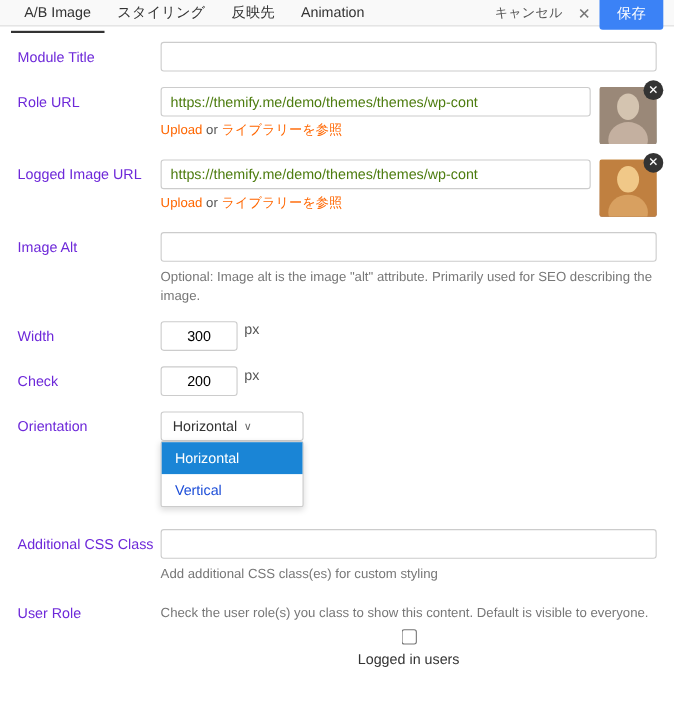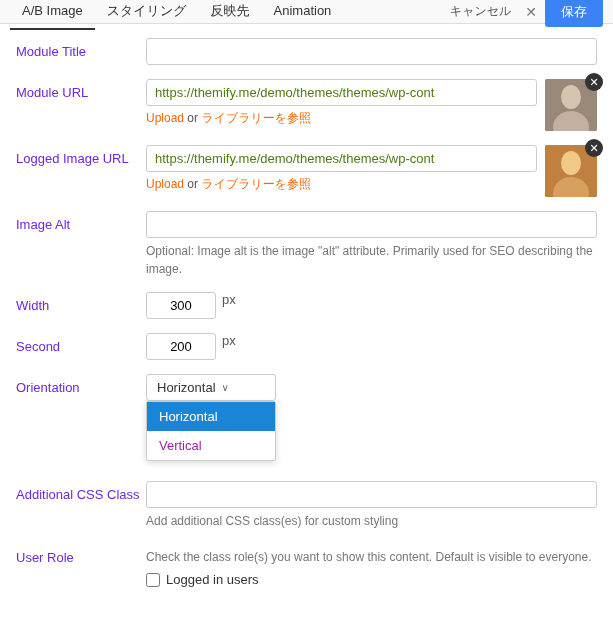"Module URL" div.form-label { text: Module -> Role }
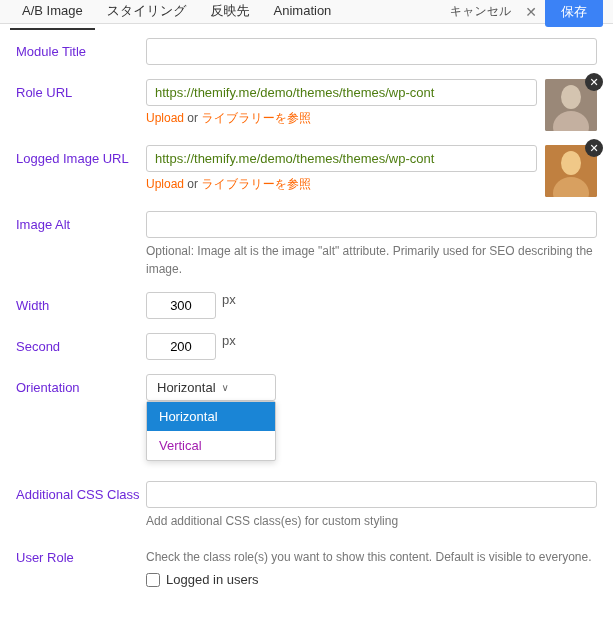"Second" div.form-label { text: Second -> Check }
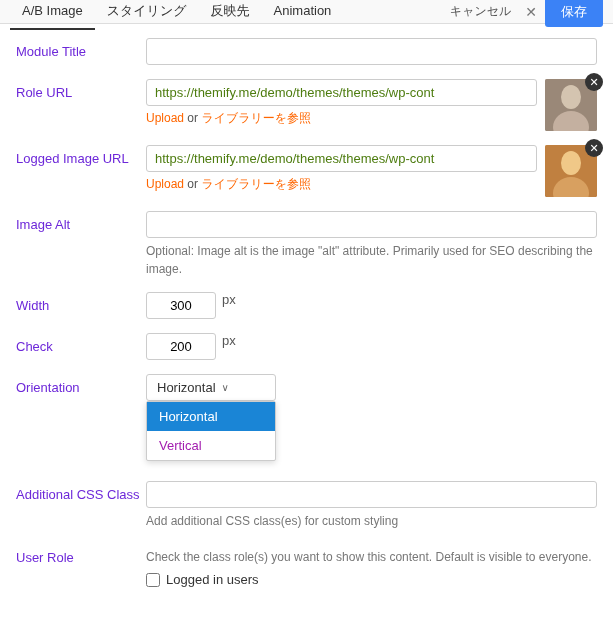"Vertical" .dropdown-item { color: #a21caf -> #1d4ed8 }
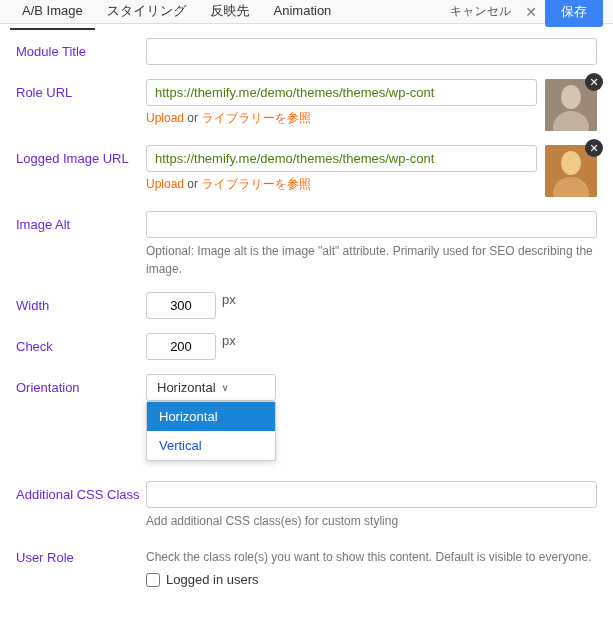"Check the class role(s) you" div.helper-text { text: class role(s) you want -> user role(s) you class }
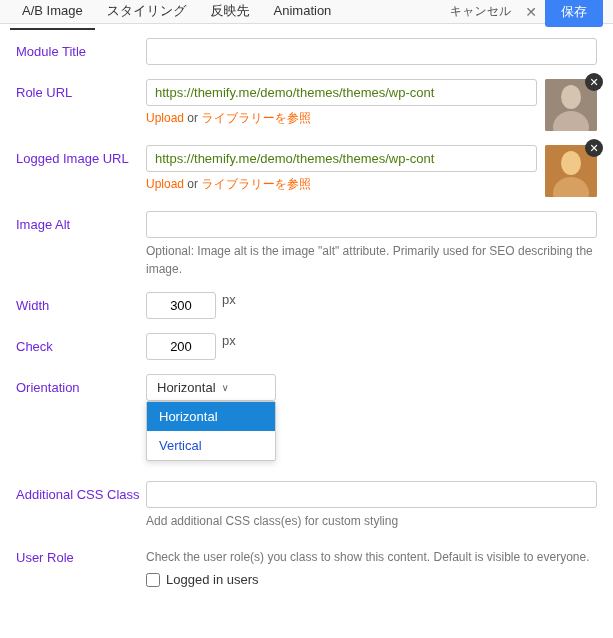"Logged in users" label.checkbox-label { flex-direction: none -> column }
